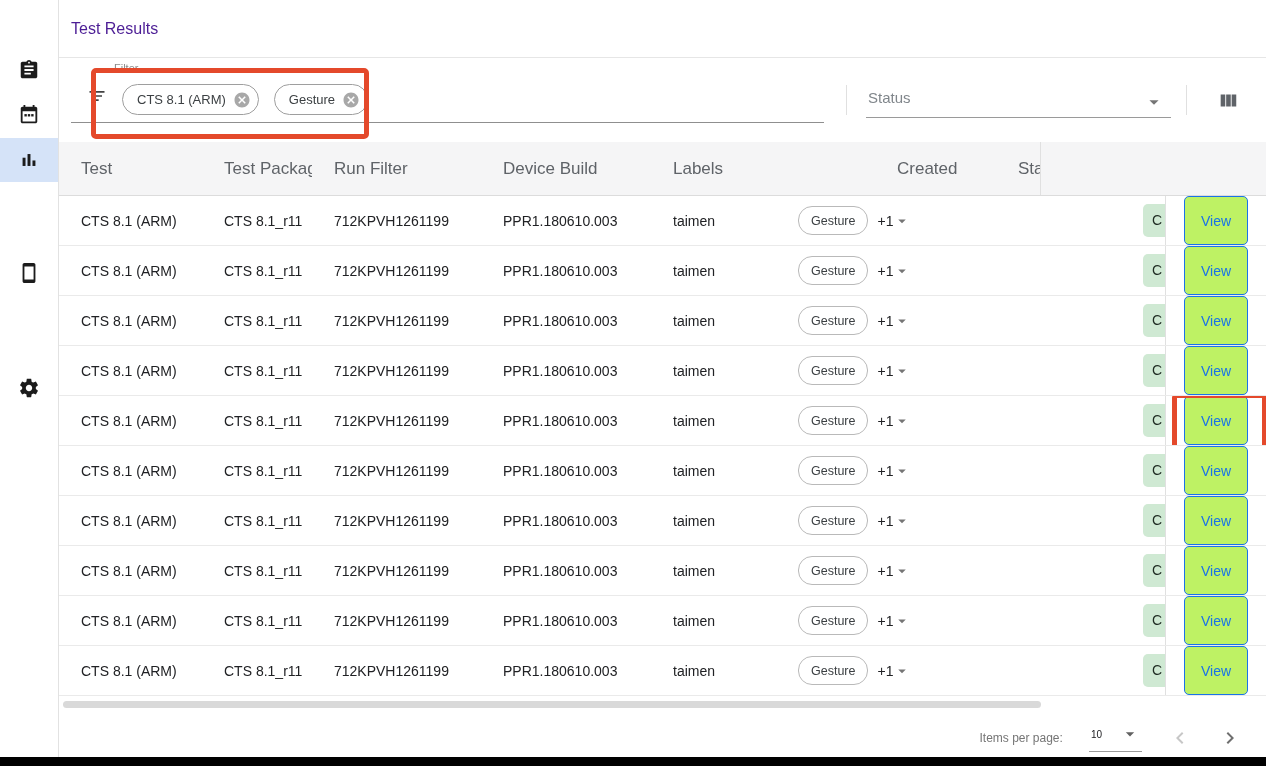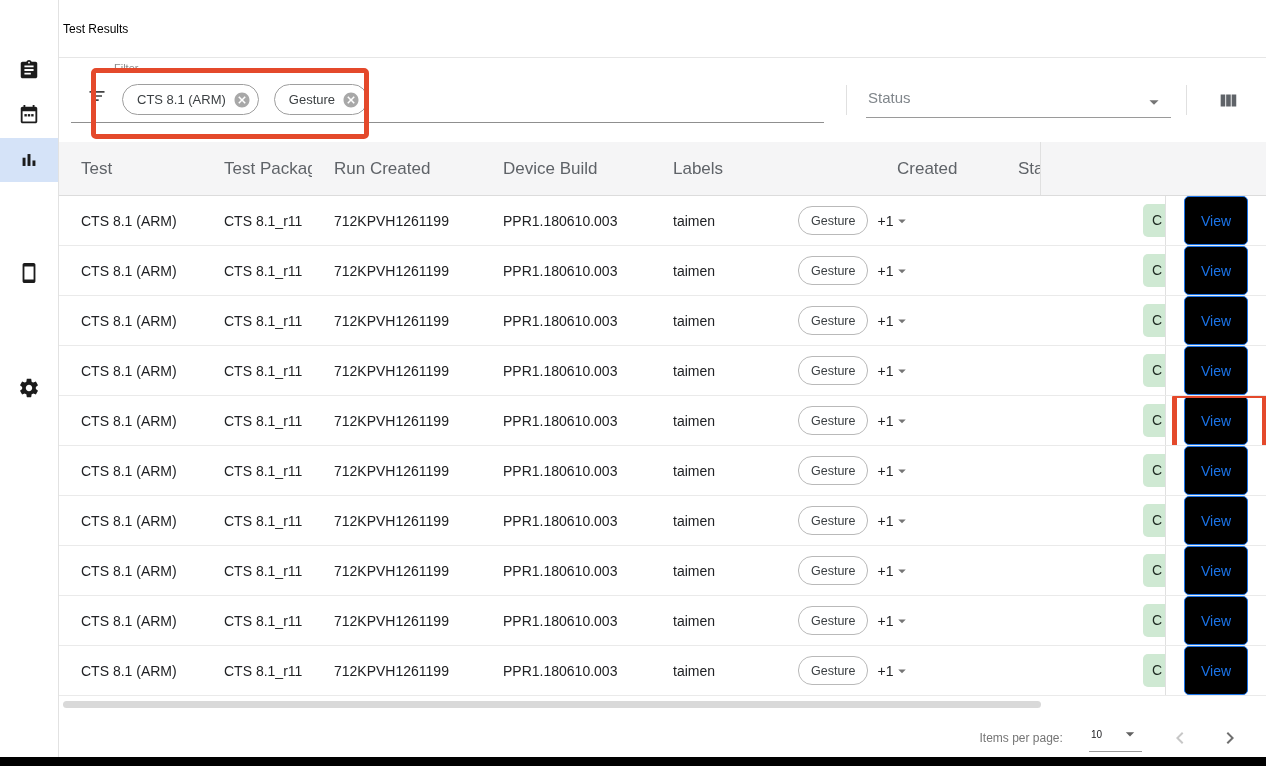"Test Results" .titlebar h1 { color: #000000 -> #4c1d95; font-size: 12px -> 16px; margin: 0 0 0 4px -> 0 0 0 12px }
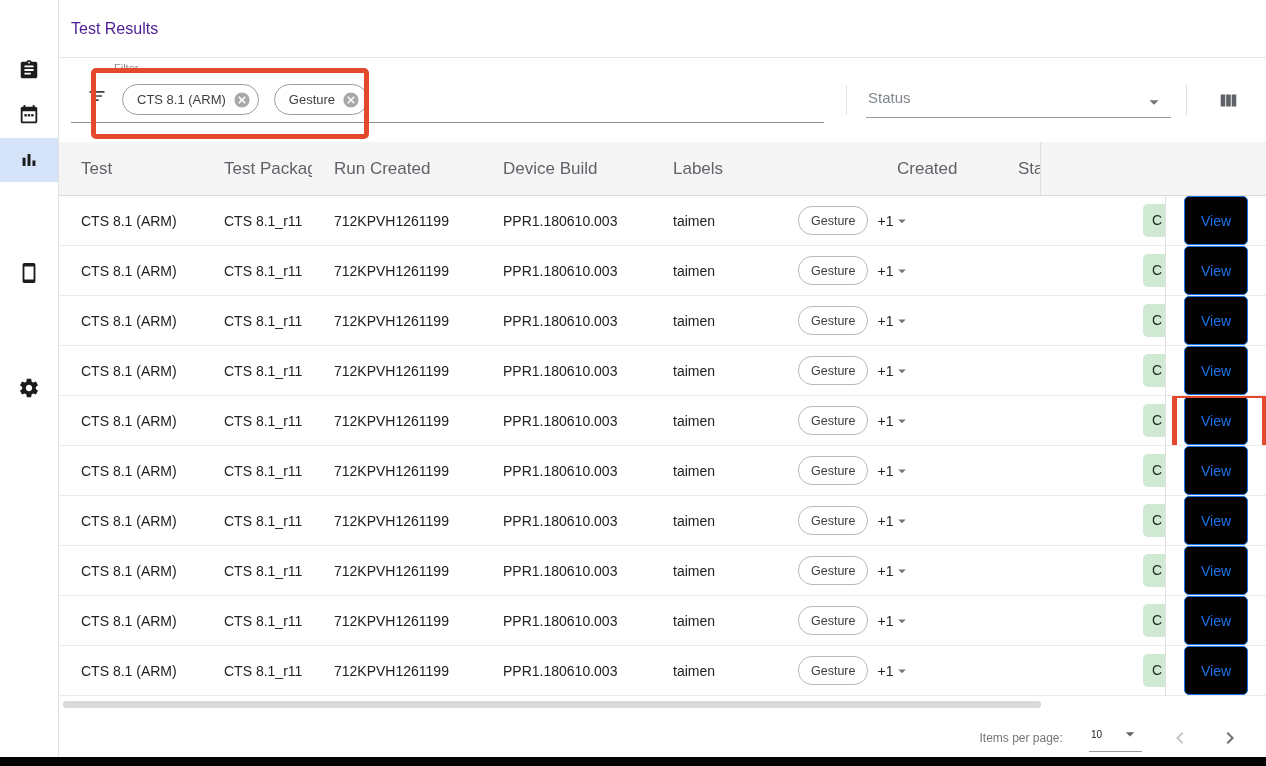"Run Created" div.cell { text: Created -> Filter }
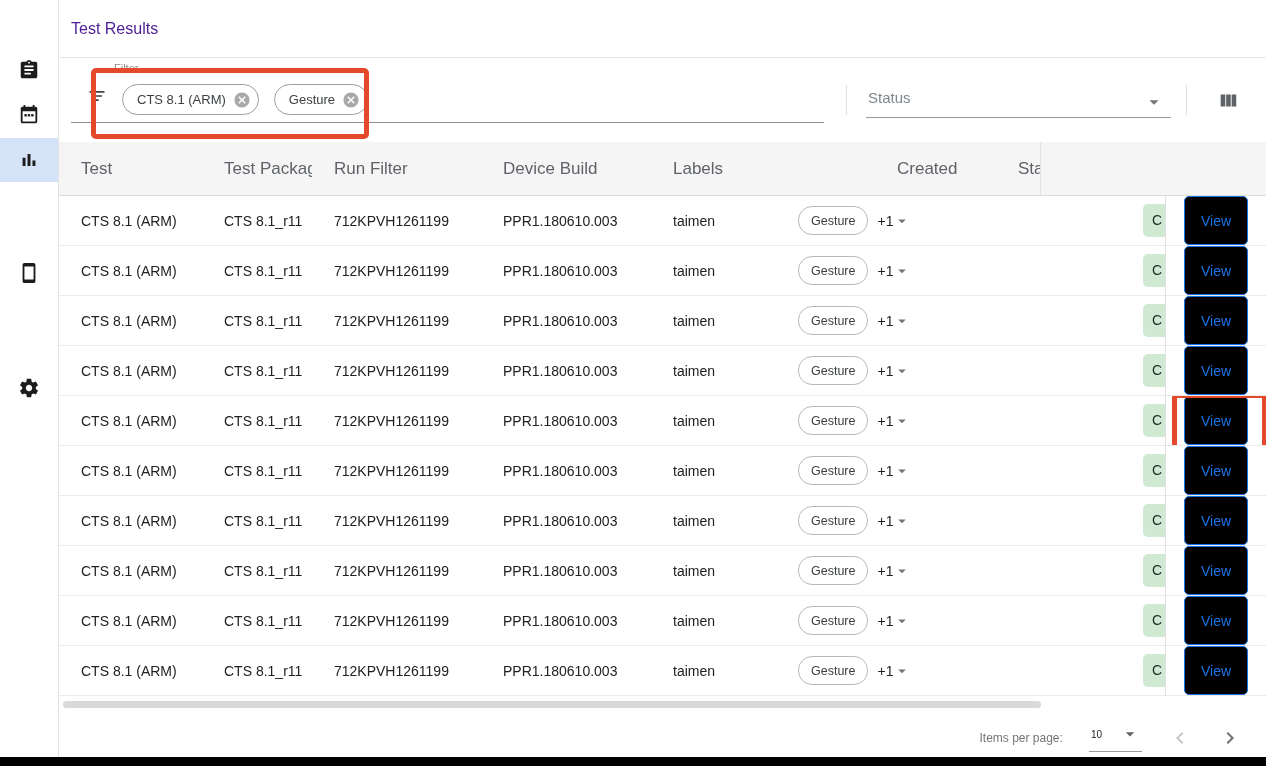"View" .view-btn { background: #000000 -> #bef264 }
